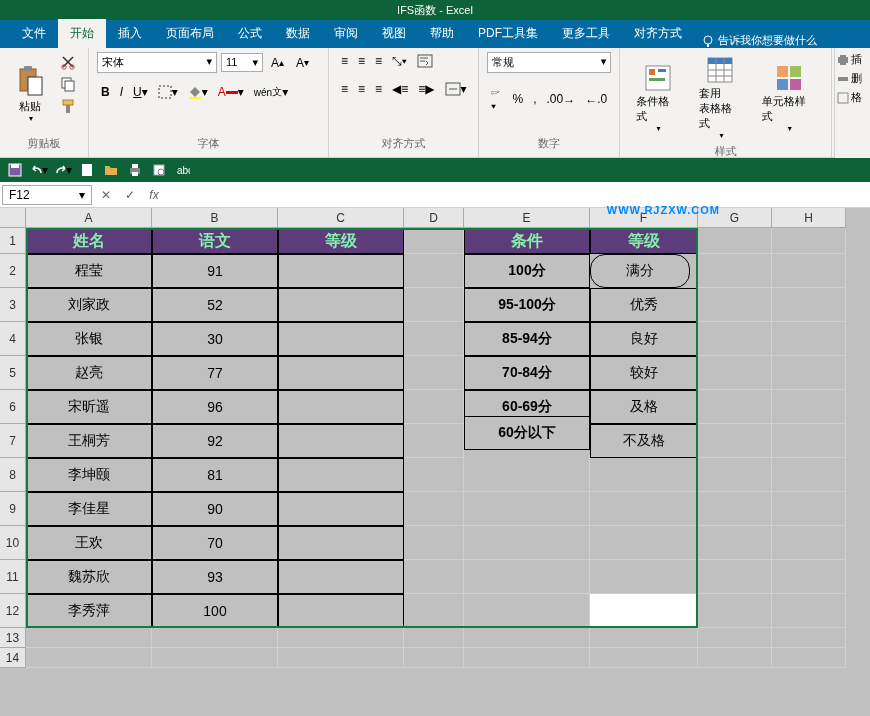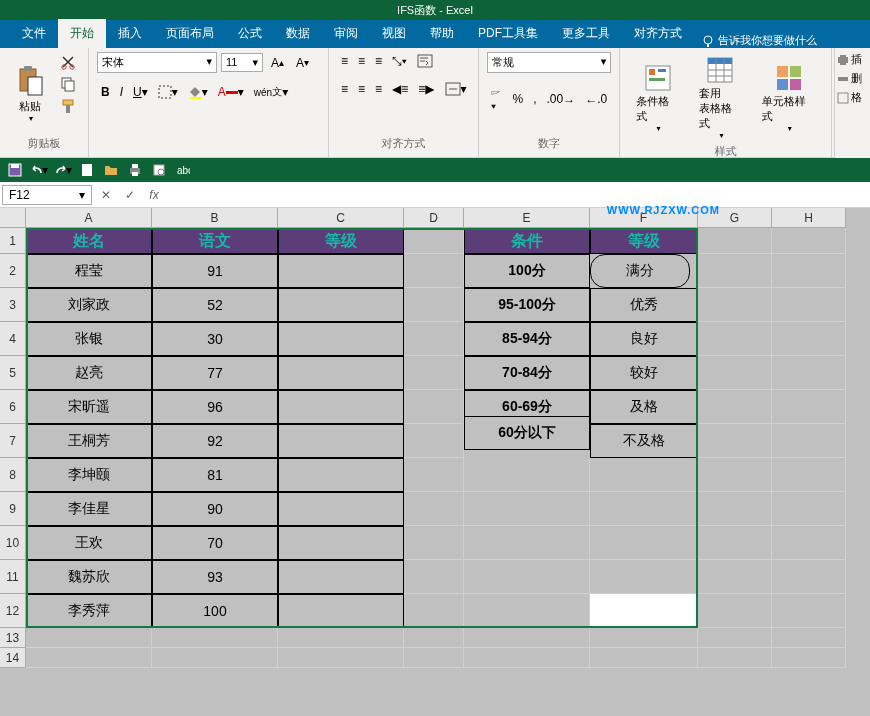"字体" div.ribbon-group-label { html: none -> <div>字体</div> }
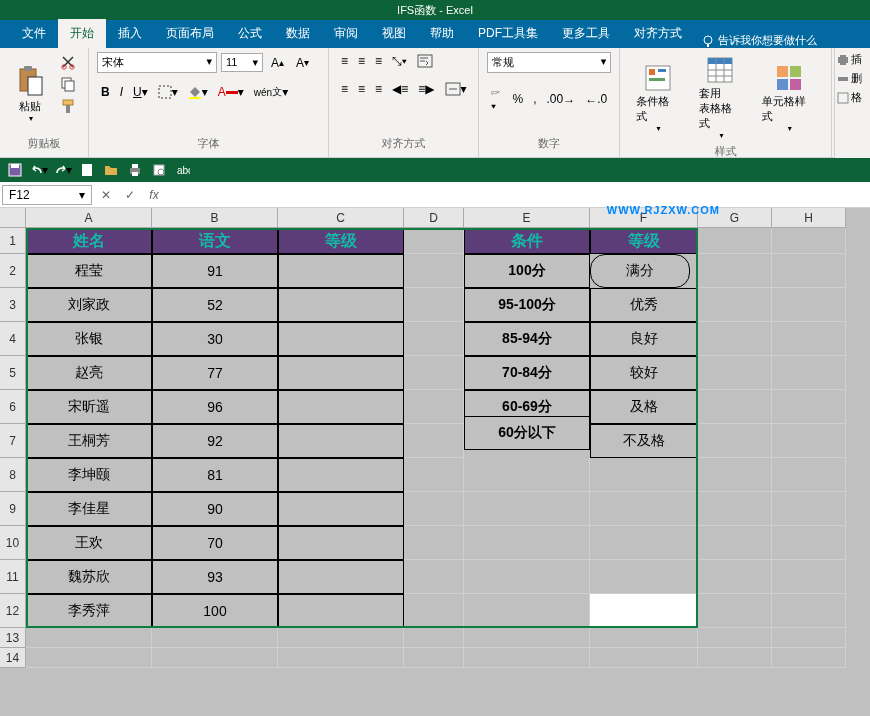"姓名" .header-cell { color: #14b8a6 -> #86efac }
